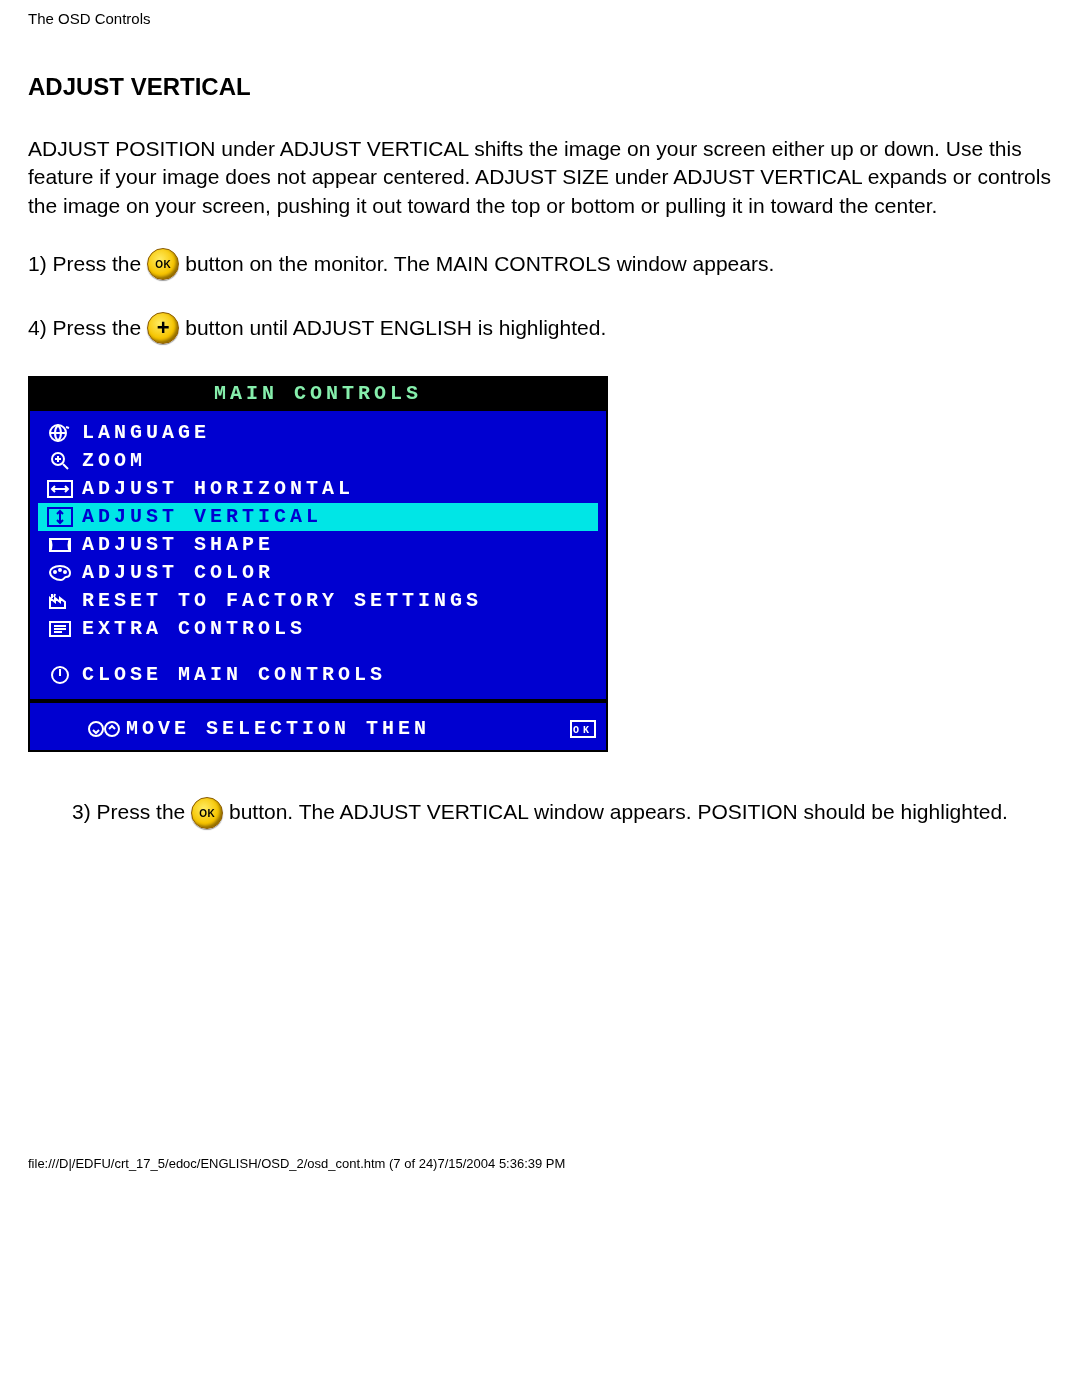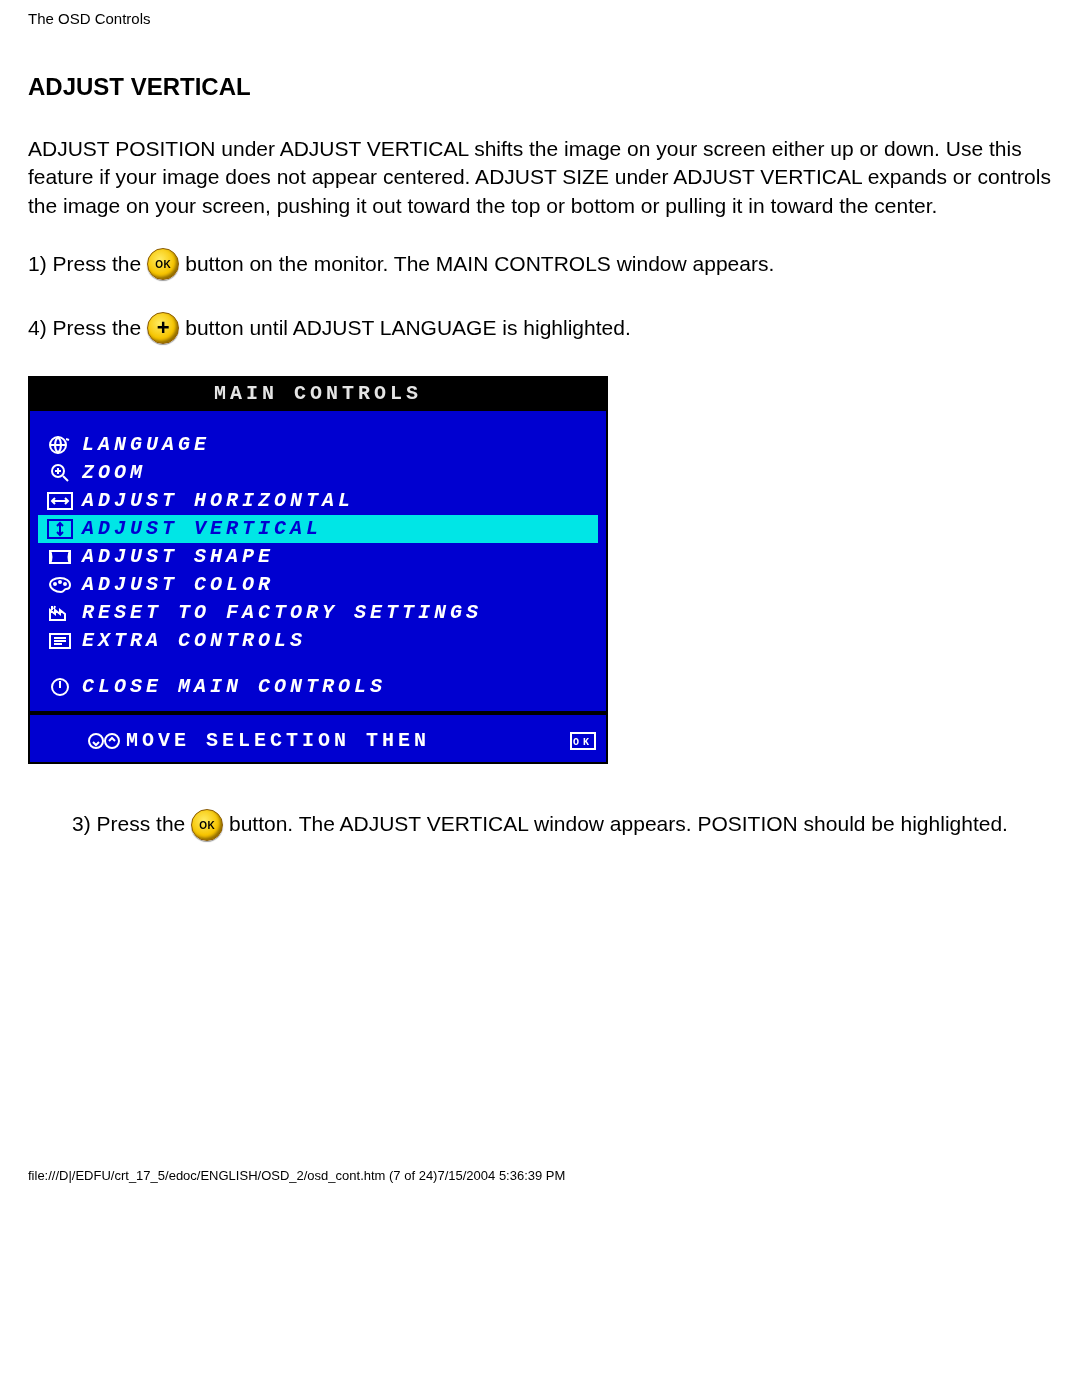"button until ADJUST LANGUAGE is" span { text: LANGUAGE -> ENGLISH }
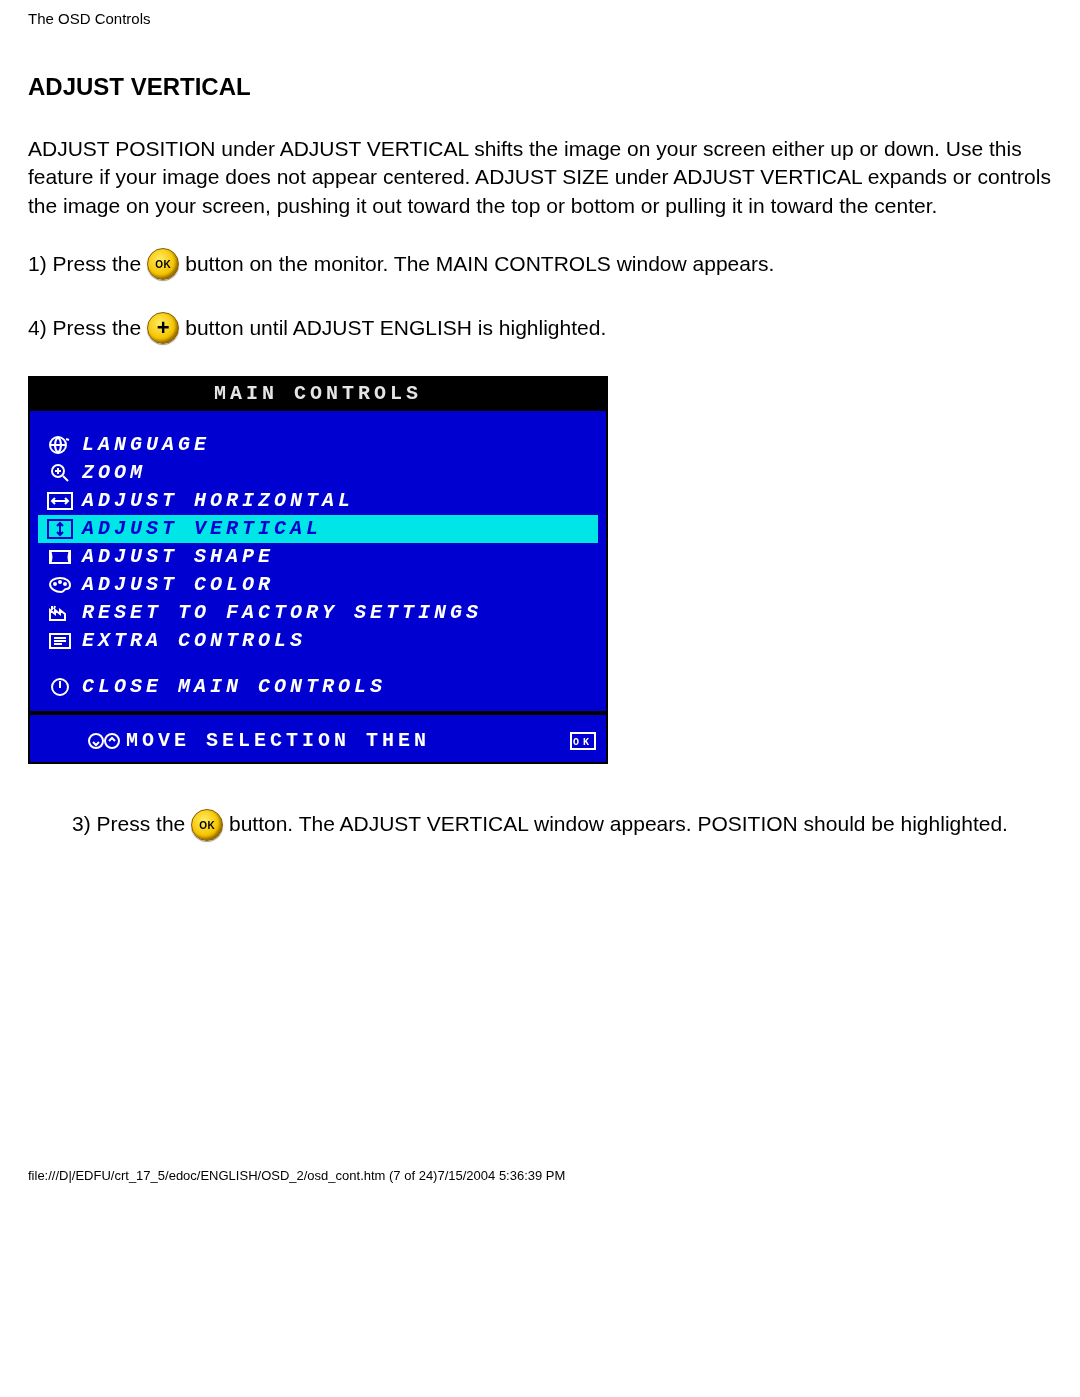"MAIN CONTROLS" .osd-titlebar { color: #e5e5e5 -> #86efac }
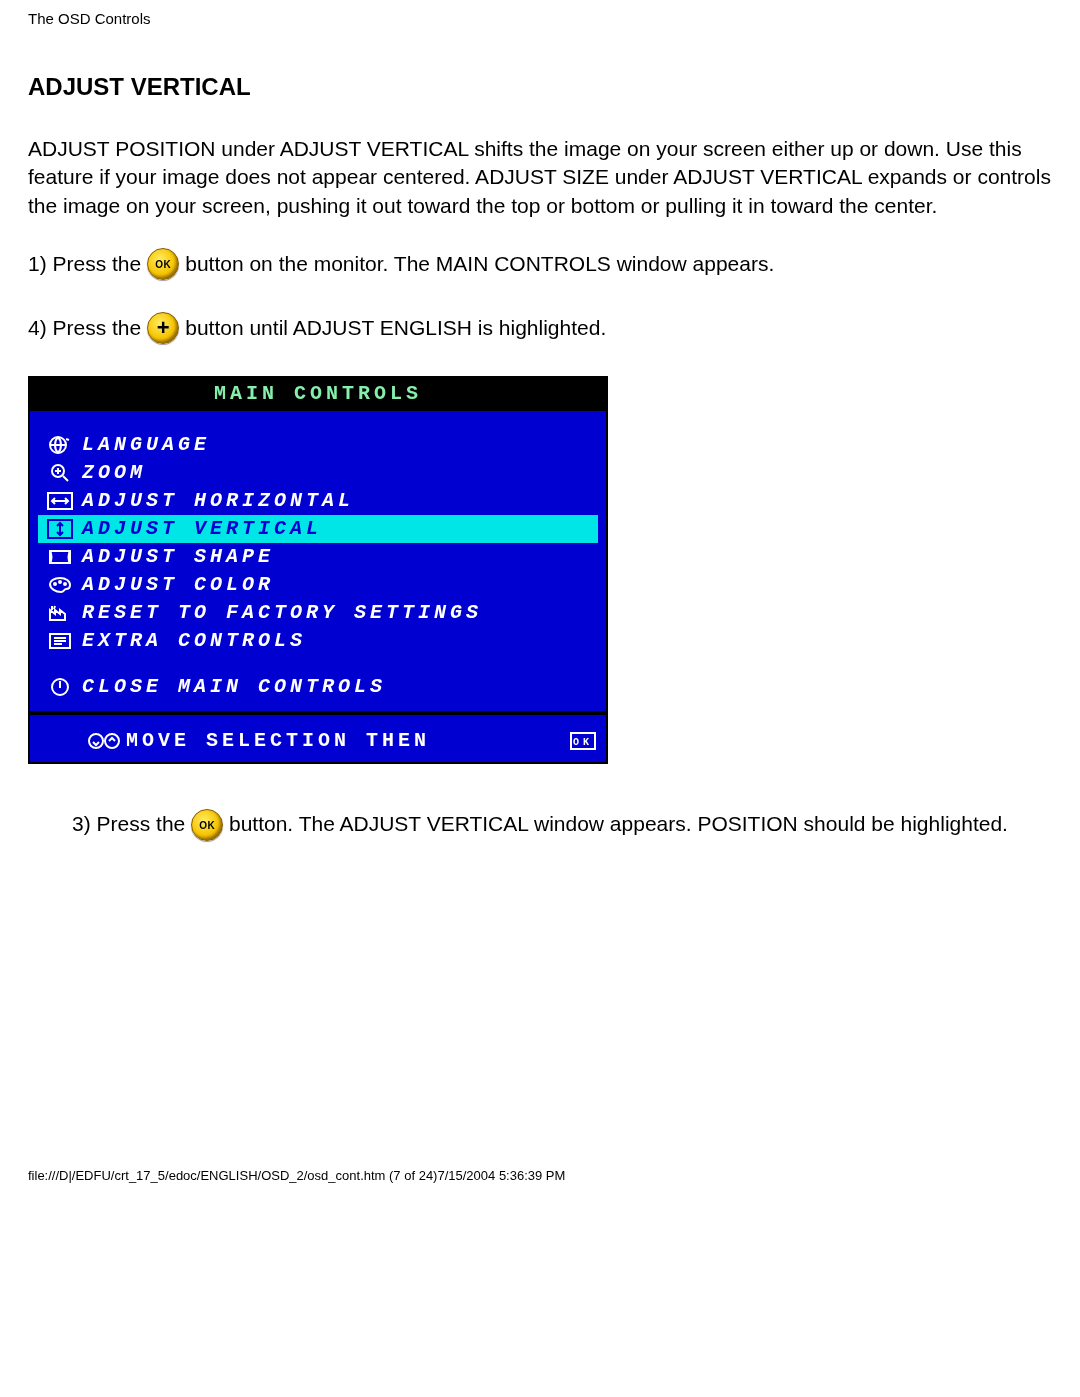"LANGUAGE" .osd-body { font-style: italic -> none; padding: 20px 8px 4px 8px -> 8px 8px 4px 8px }
